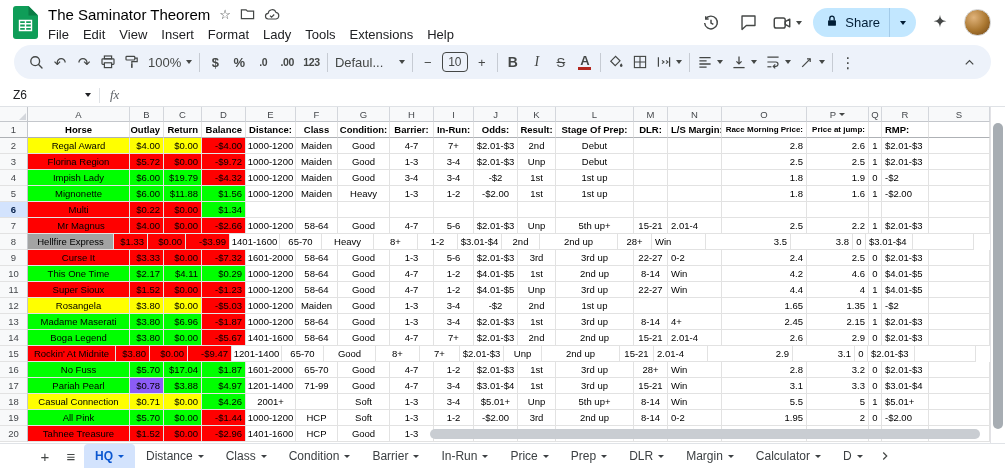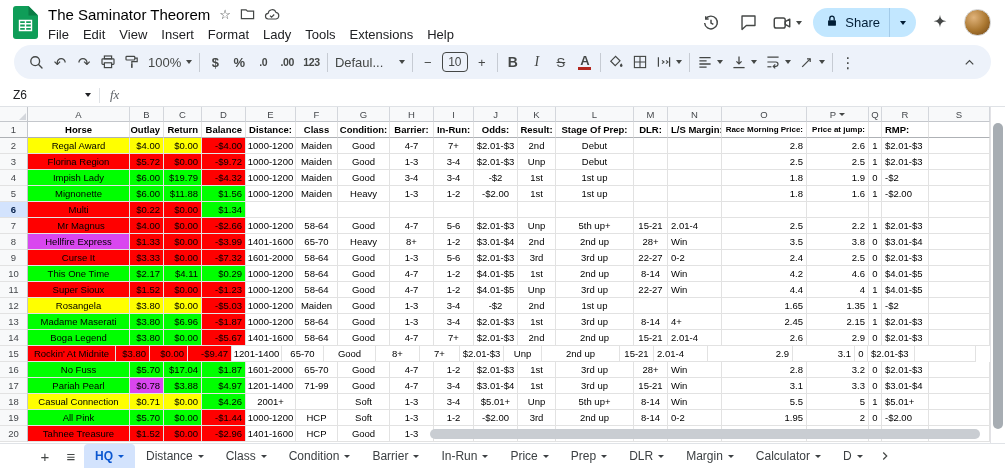"Hellfire Express" div.cell { background: #d946ef -> #a3a3a3; width: 102px -> 86px }
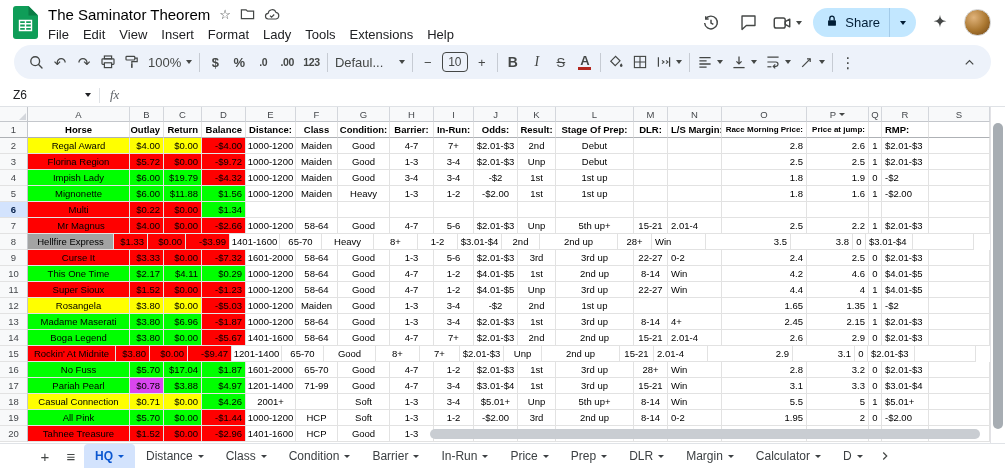"$0.78" div.cell { background: #d946ef -> #8b5cf6 }
